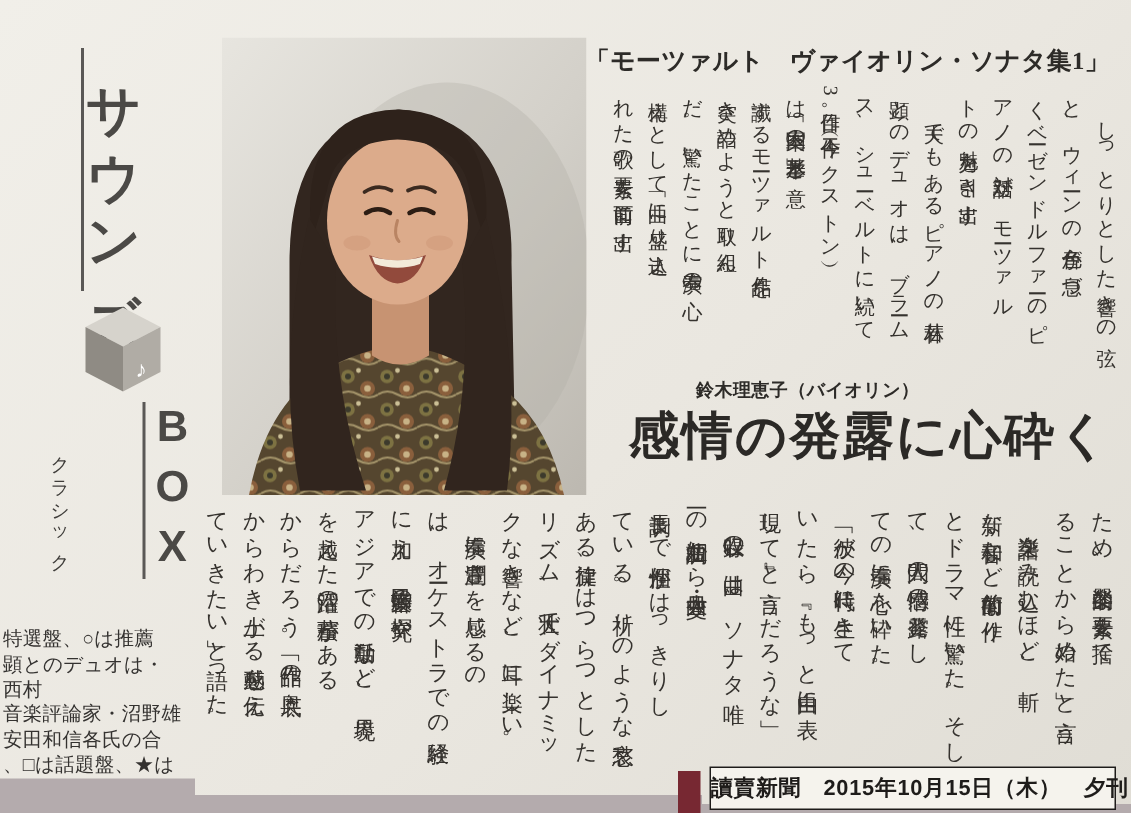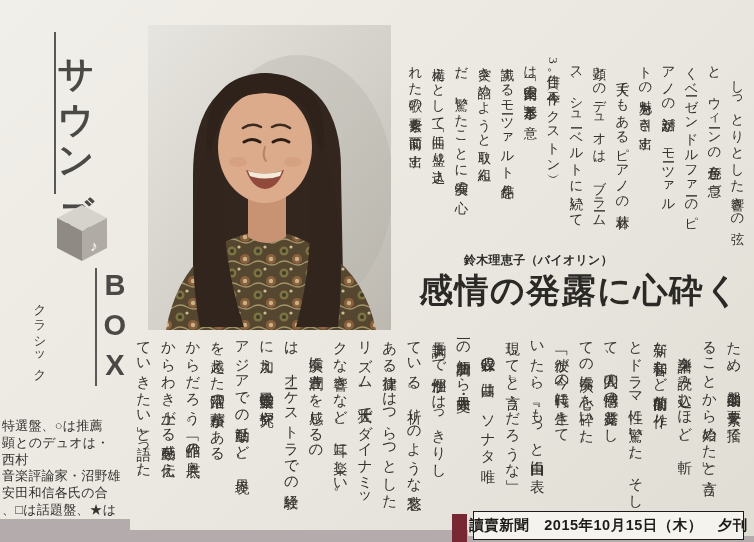"「モーツァルト ヴァイオリン・ソナタ集1」" div.album-title { html: none -> <div>「モーツァルト ヴァイオリン・ソナタ集1」</div> }
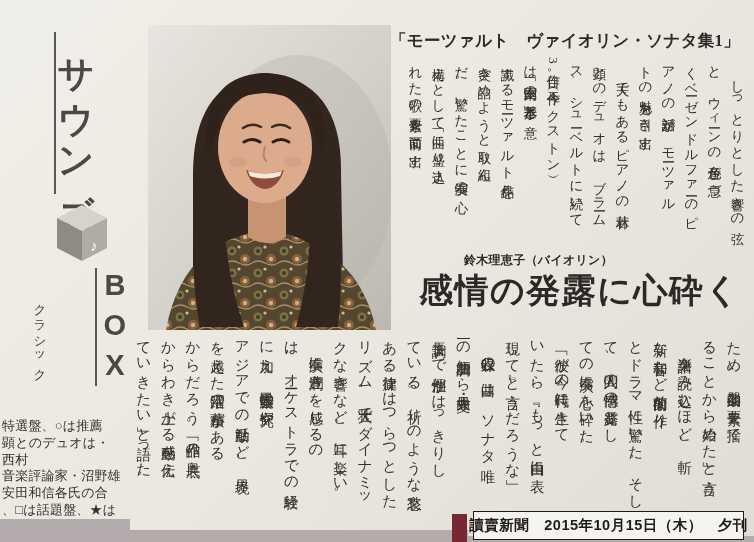"讀賣新聞 2015年10月15日（木） 夕刊" .source-box { justify-content: center -> none }
